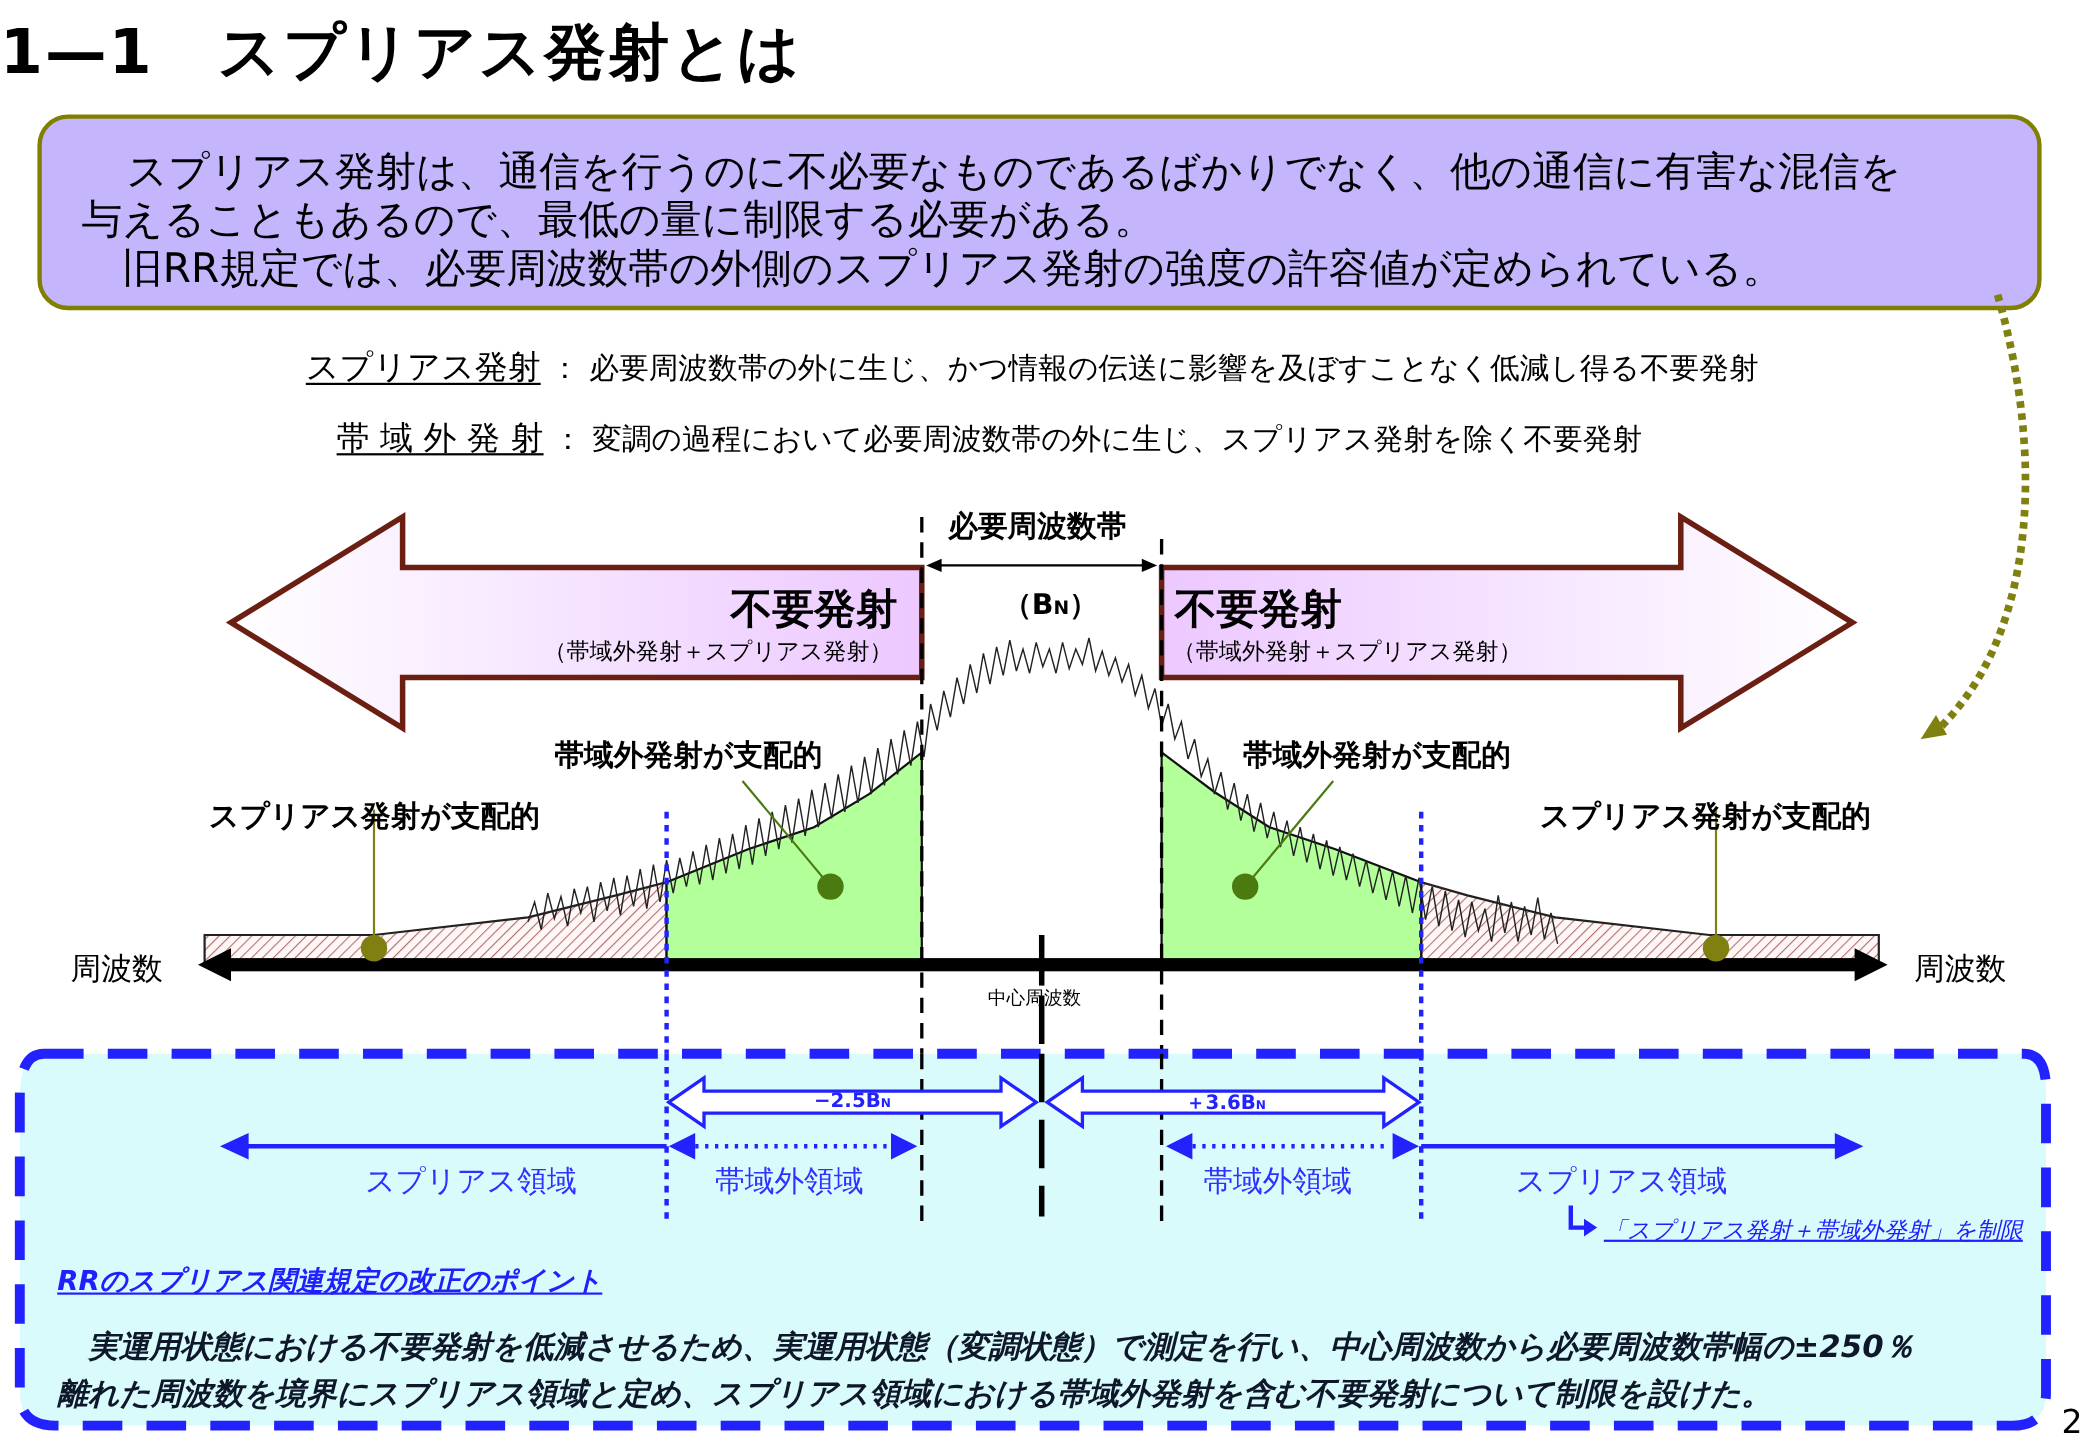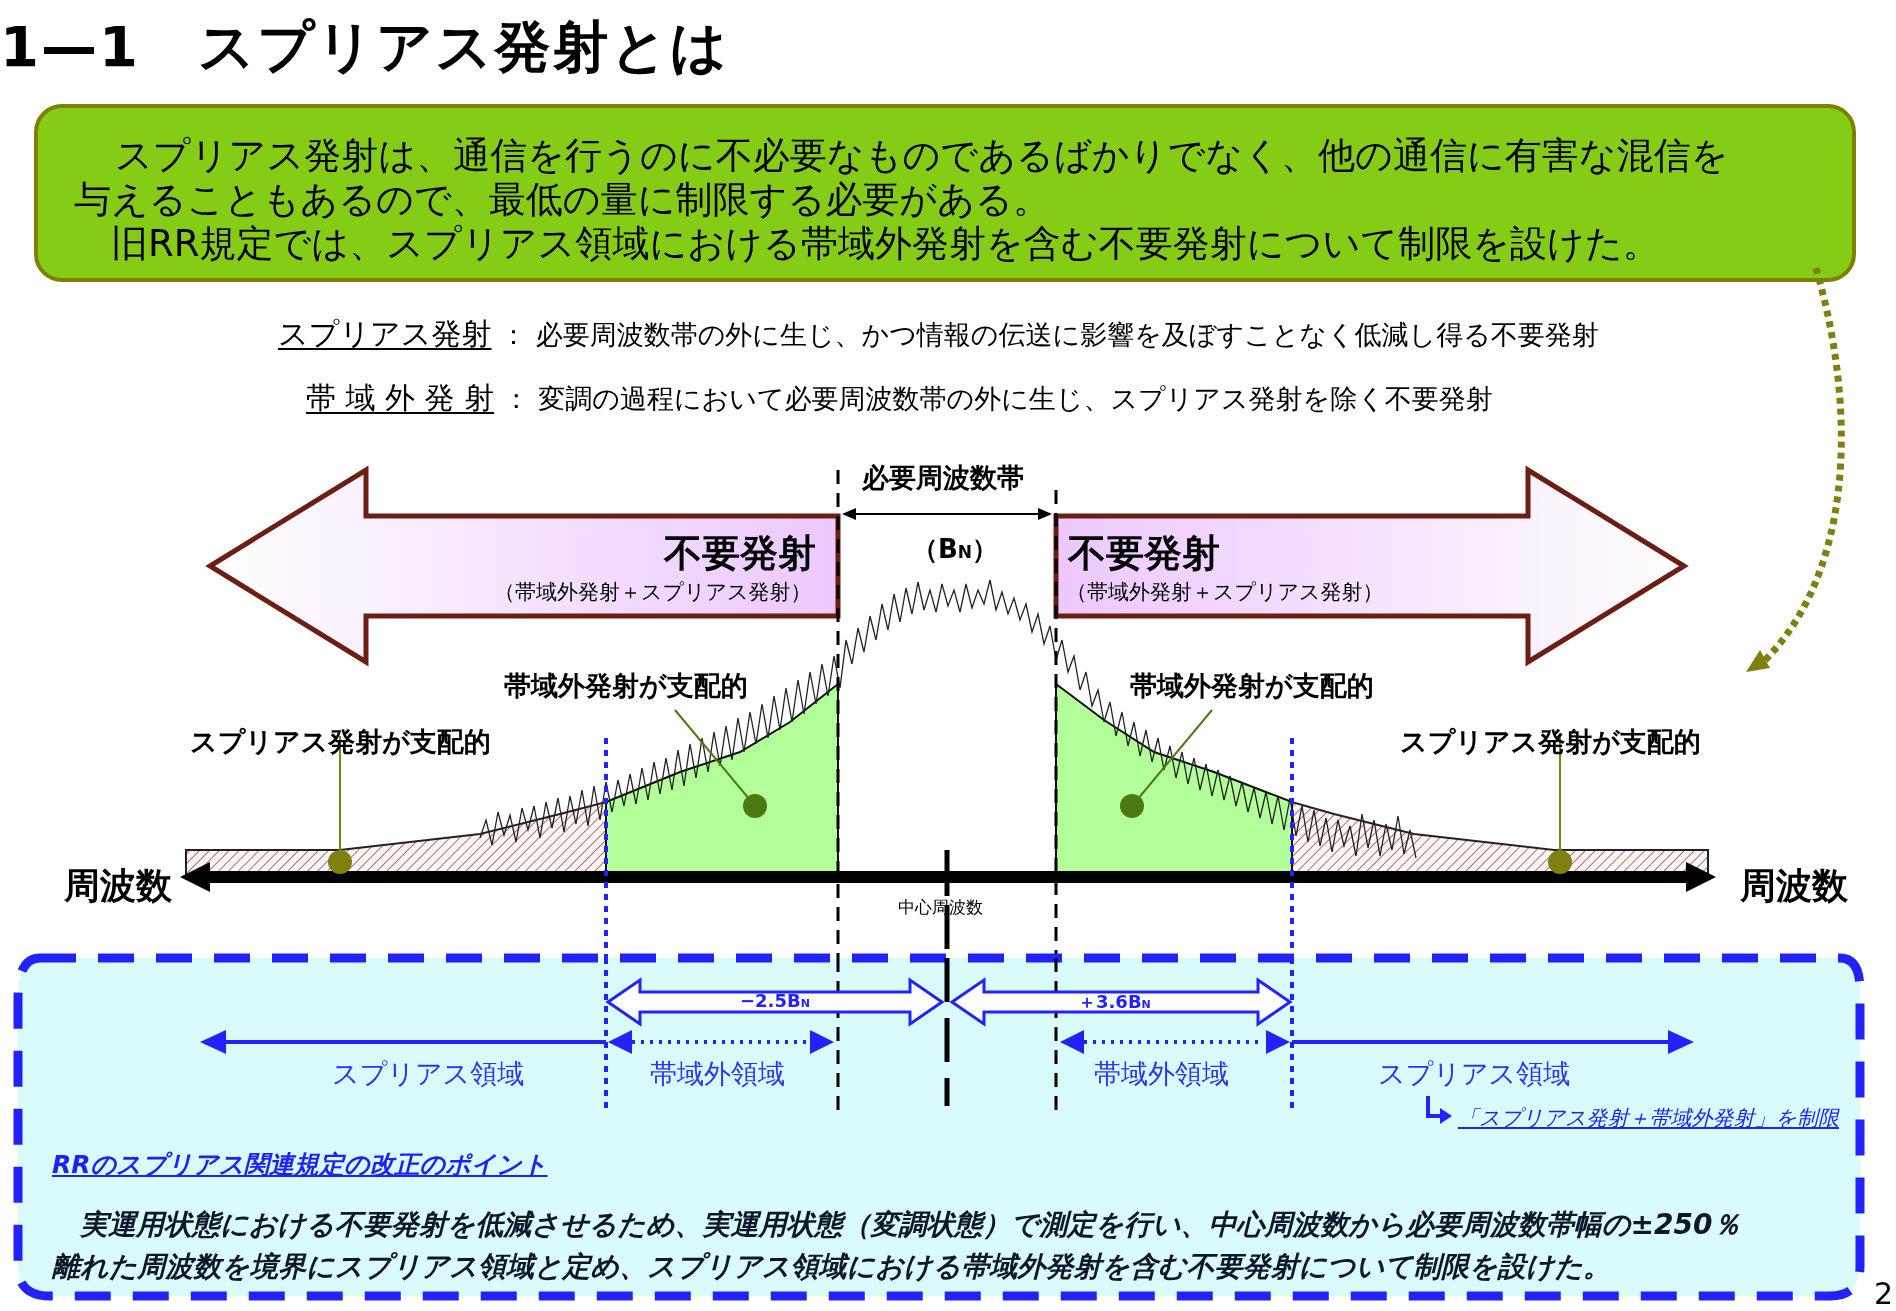"スプリアス発射は、通信を行うのに不必要なものであるばかりでなく、他の通信に有害な" .intro { background: #84cc16 -> #c4b5fd }
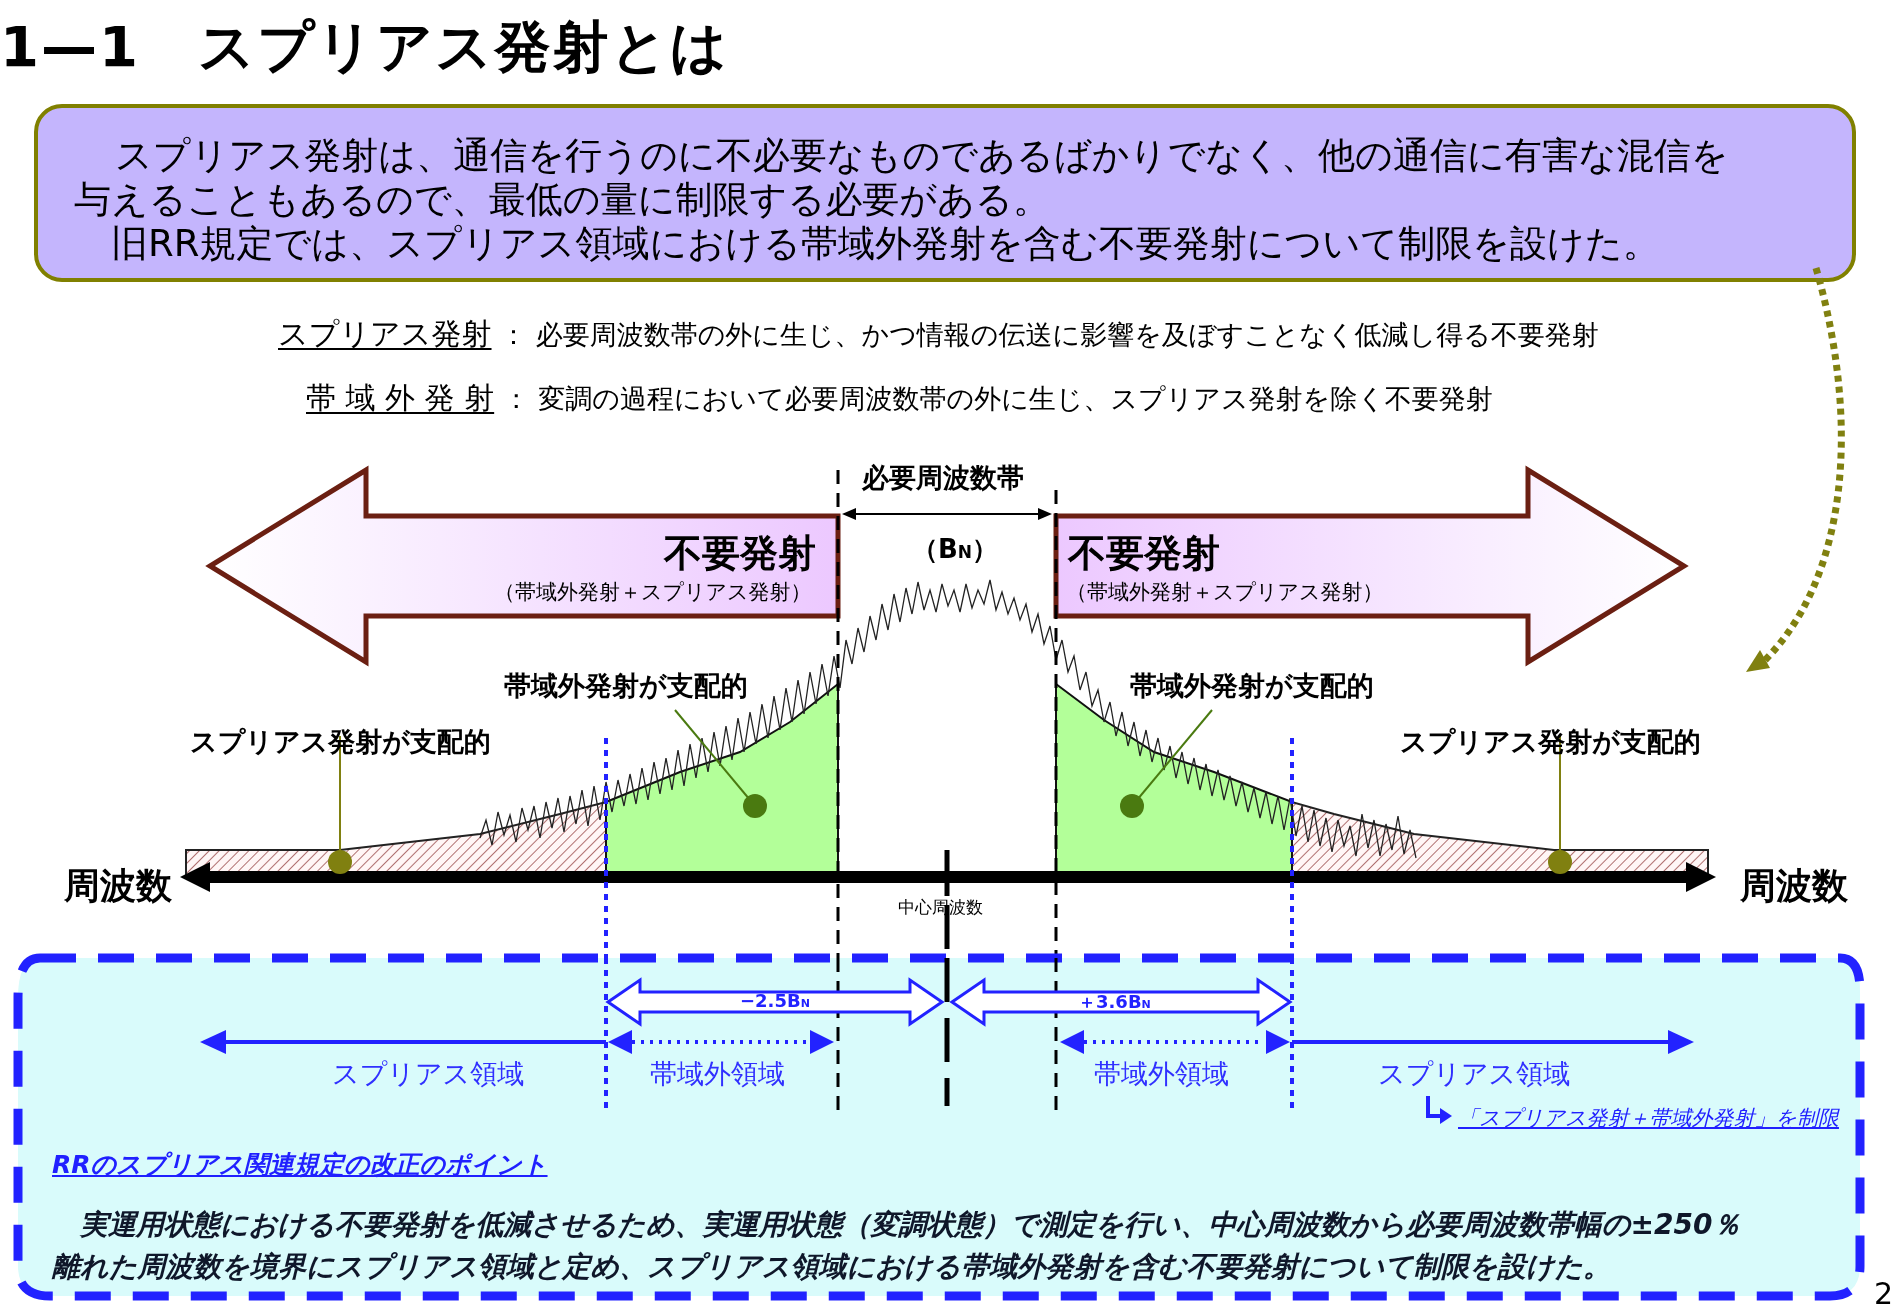"旧RR規定では、スプリアス領域における帯域外発射を含む不要発射について制限を設け" p { text: スプリアス領域における帯域外発射を含む不要発射について制限を設けた -> 必要周波数帯の外側のスプリアス発射の強度の許容値が定められている }
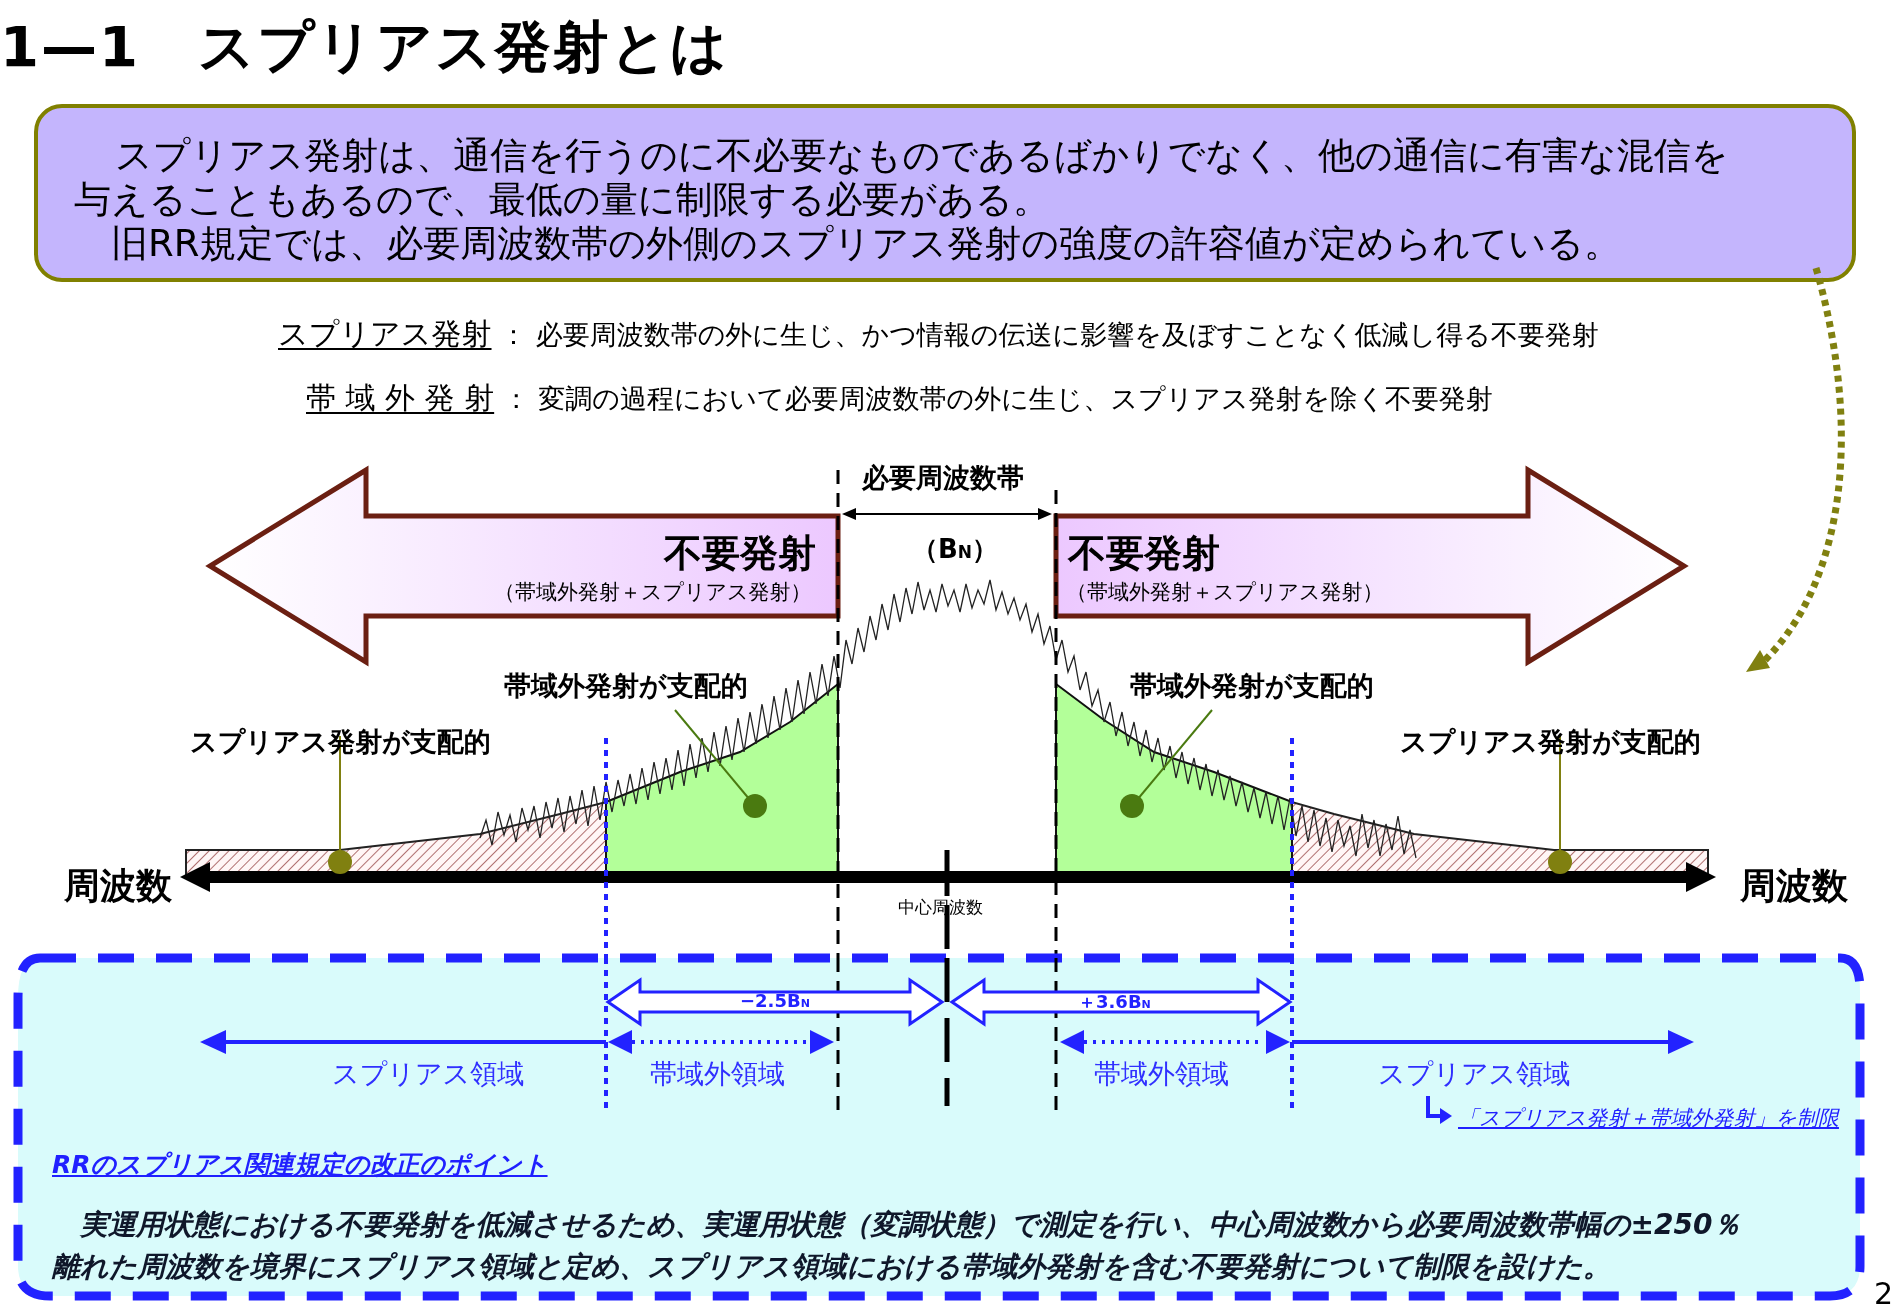"周波数" .freq { font-size: 36px -> 28px; font-weight: bold -> normal }
